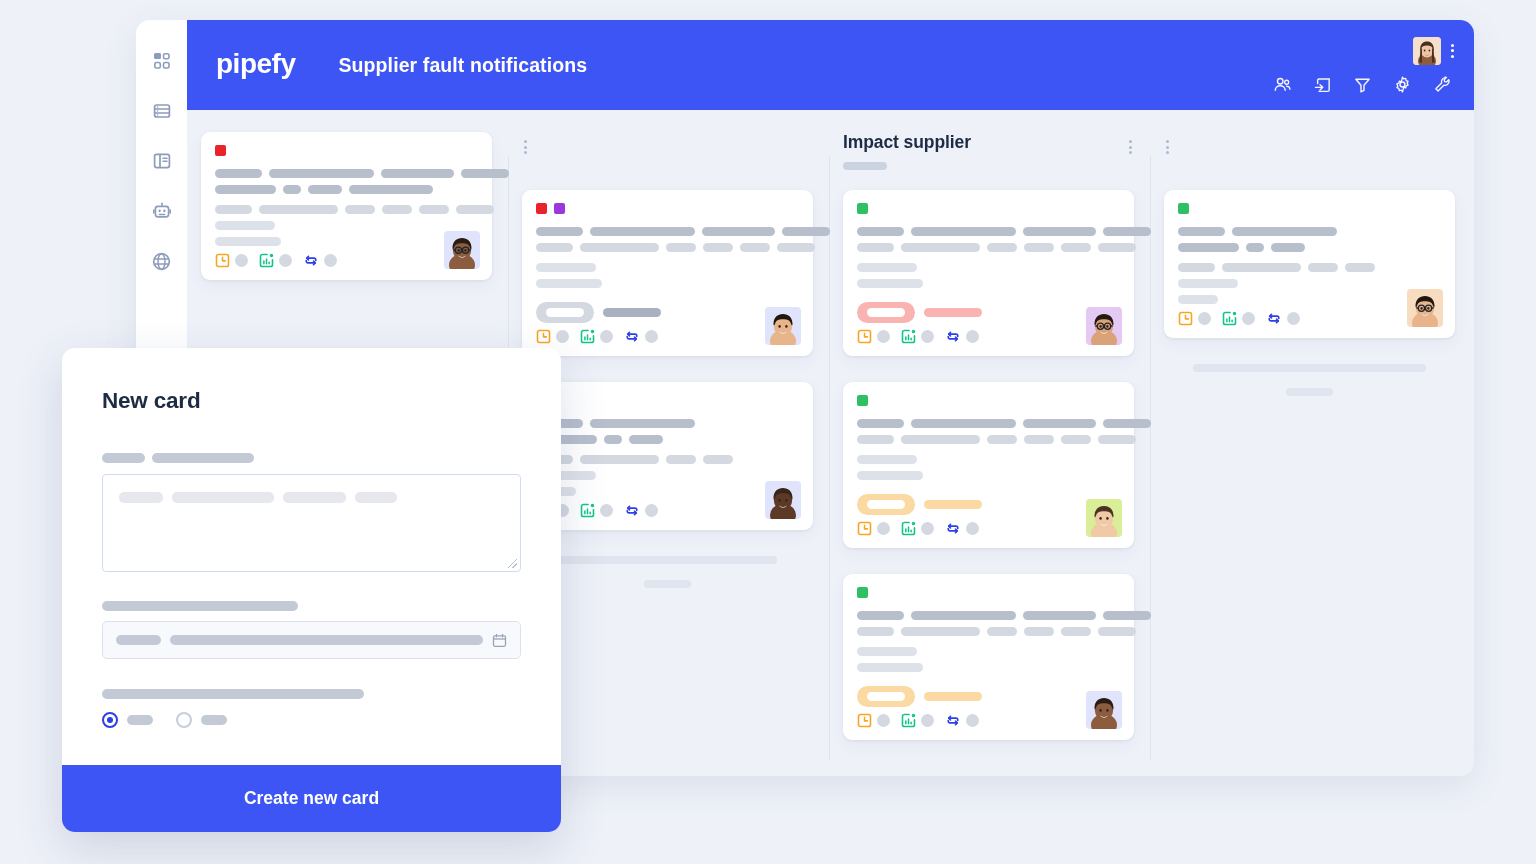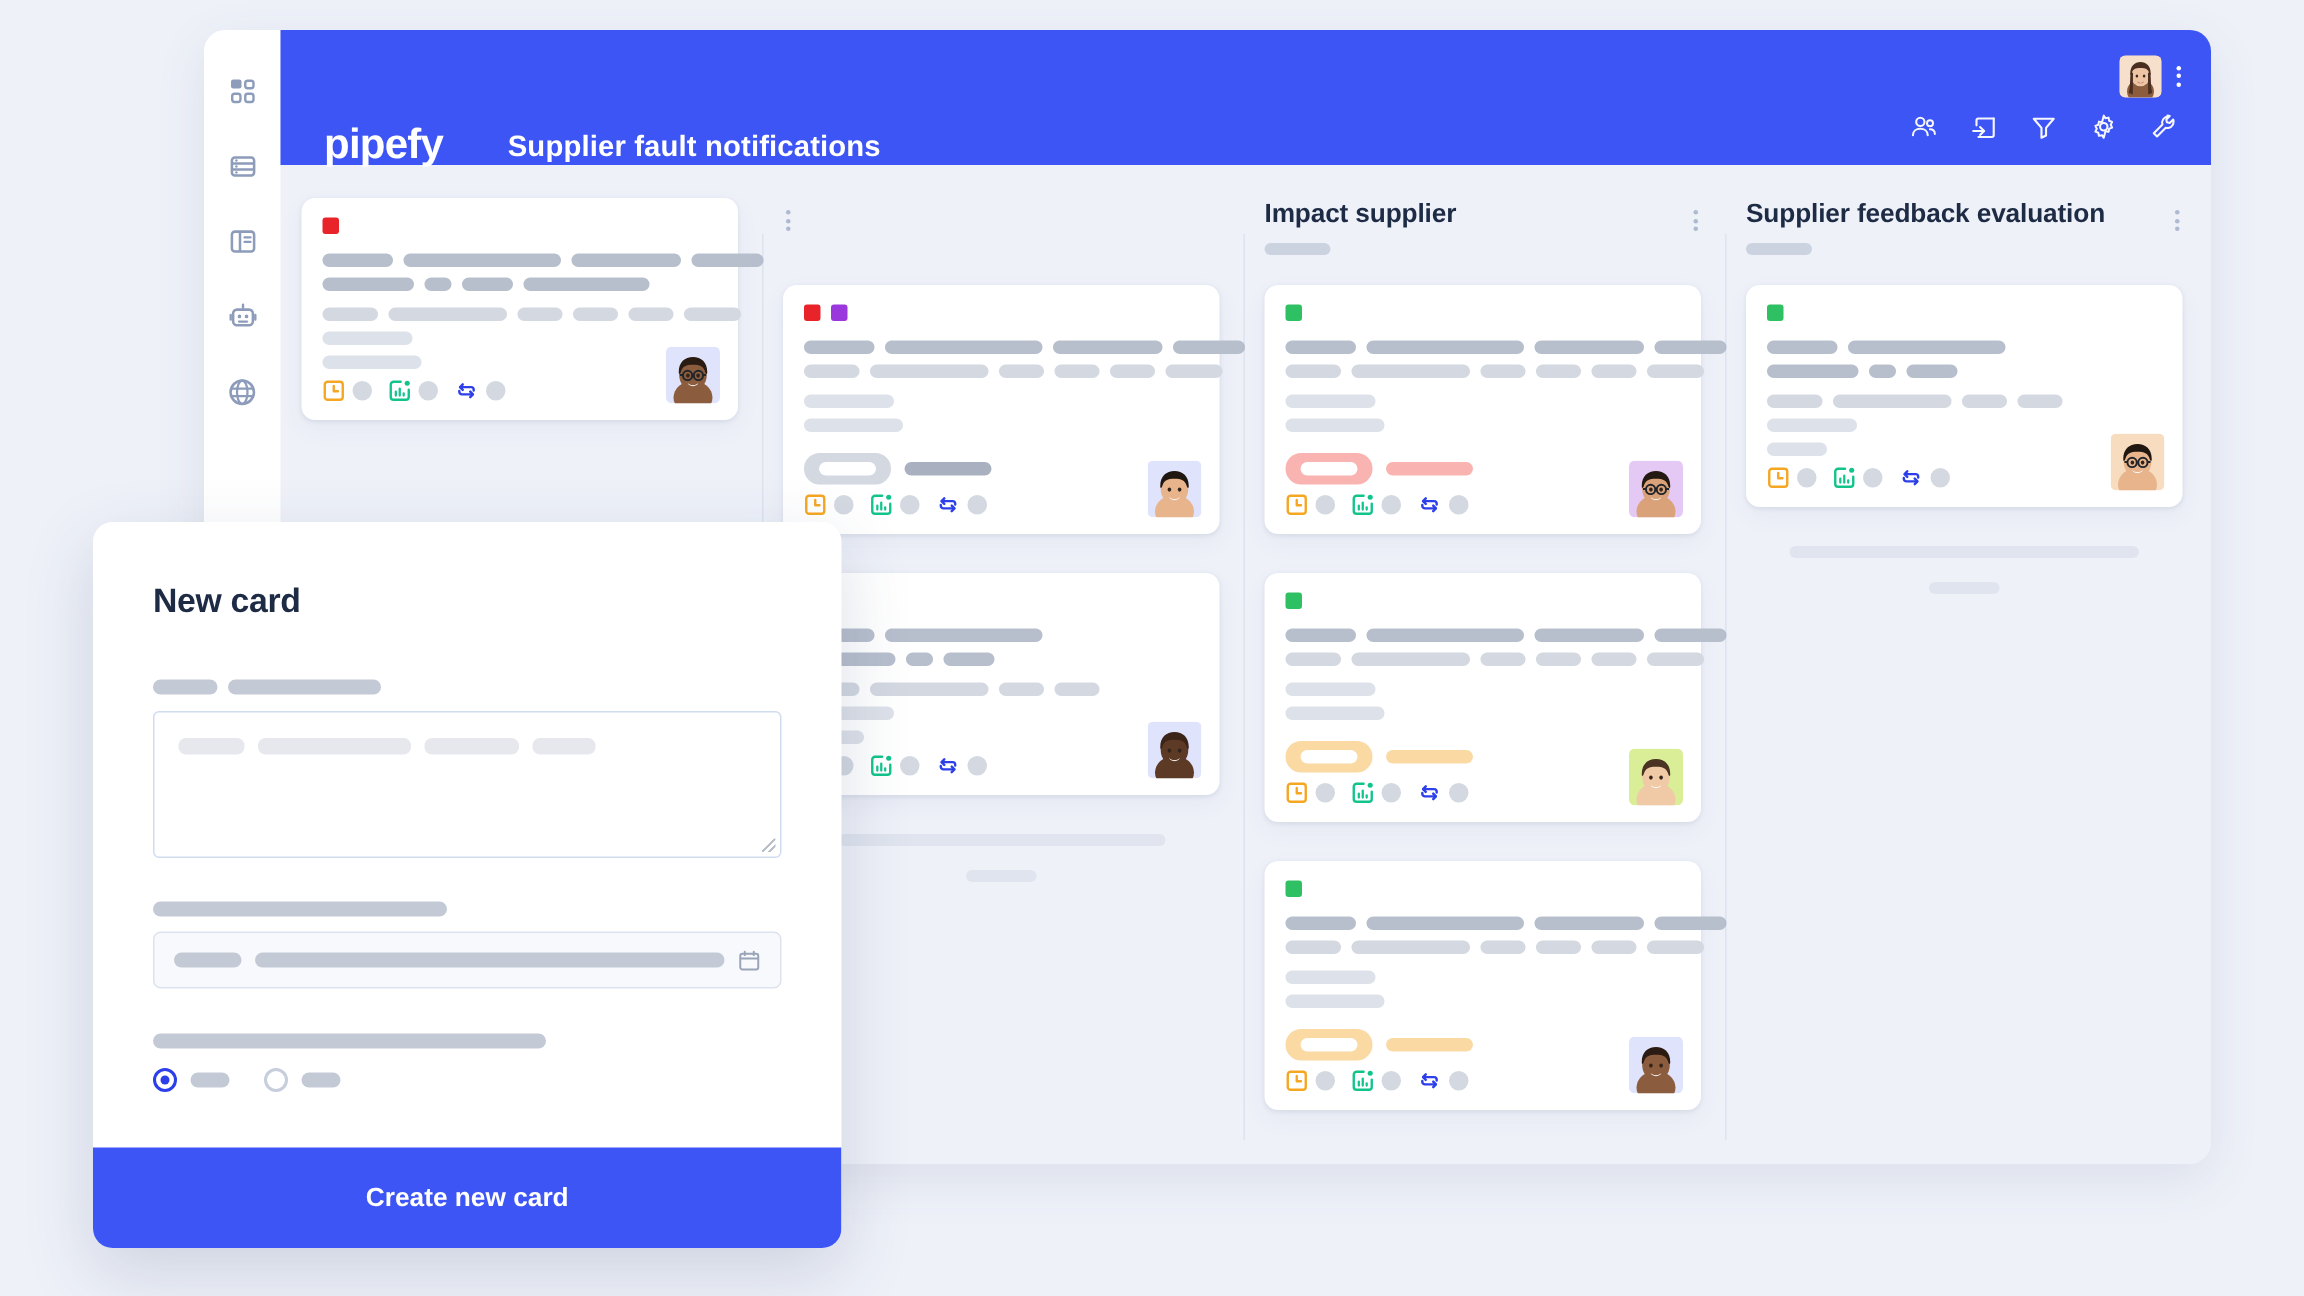"pipefy" .topbar { align-items: flex-end -> center }
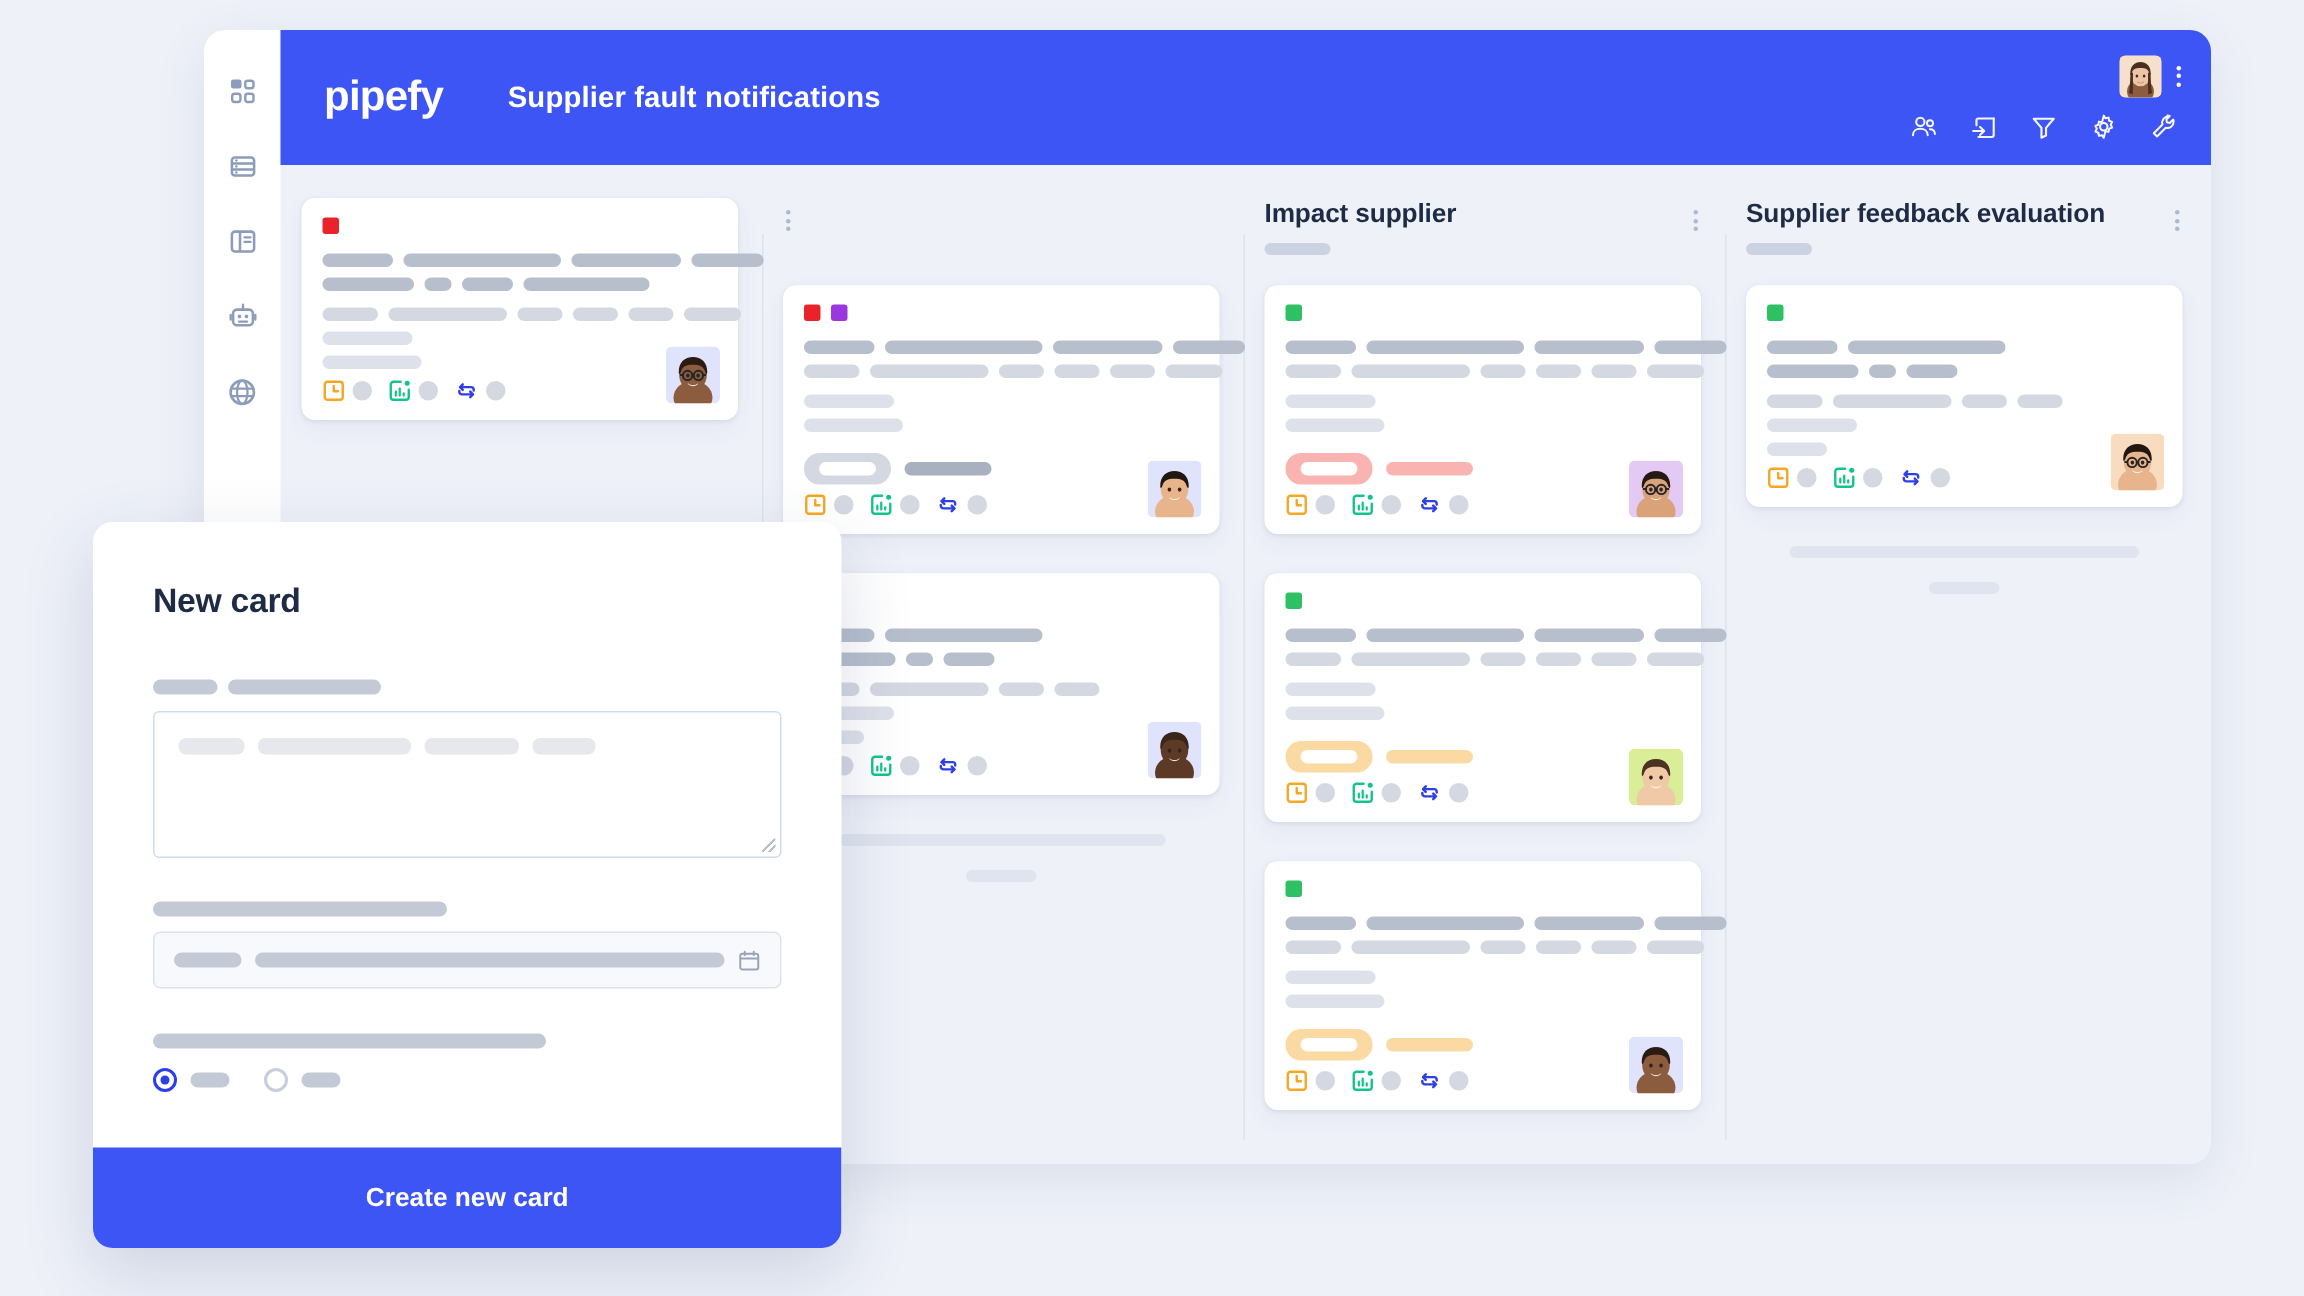"Supplier feedback evaluation" div.col-titlewrap { html: <div> <div>Supplier feedback evaluation</div> <div></div> </div> -> none }
